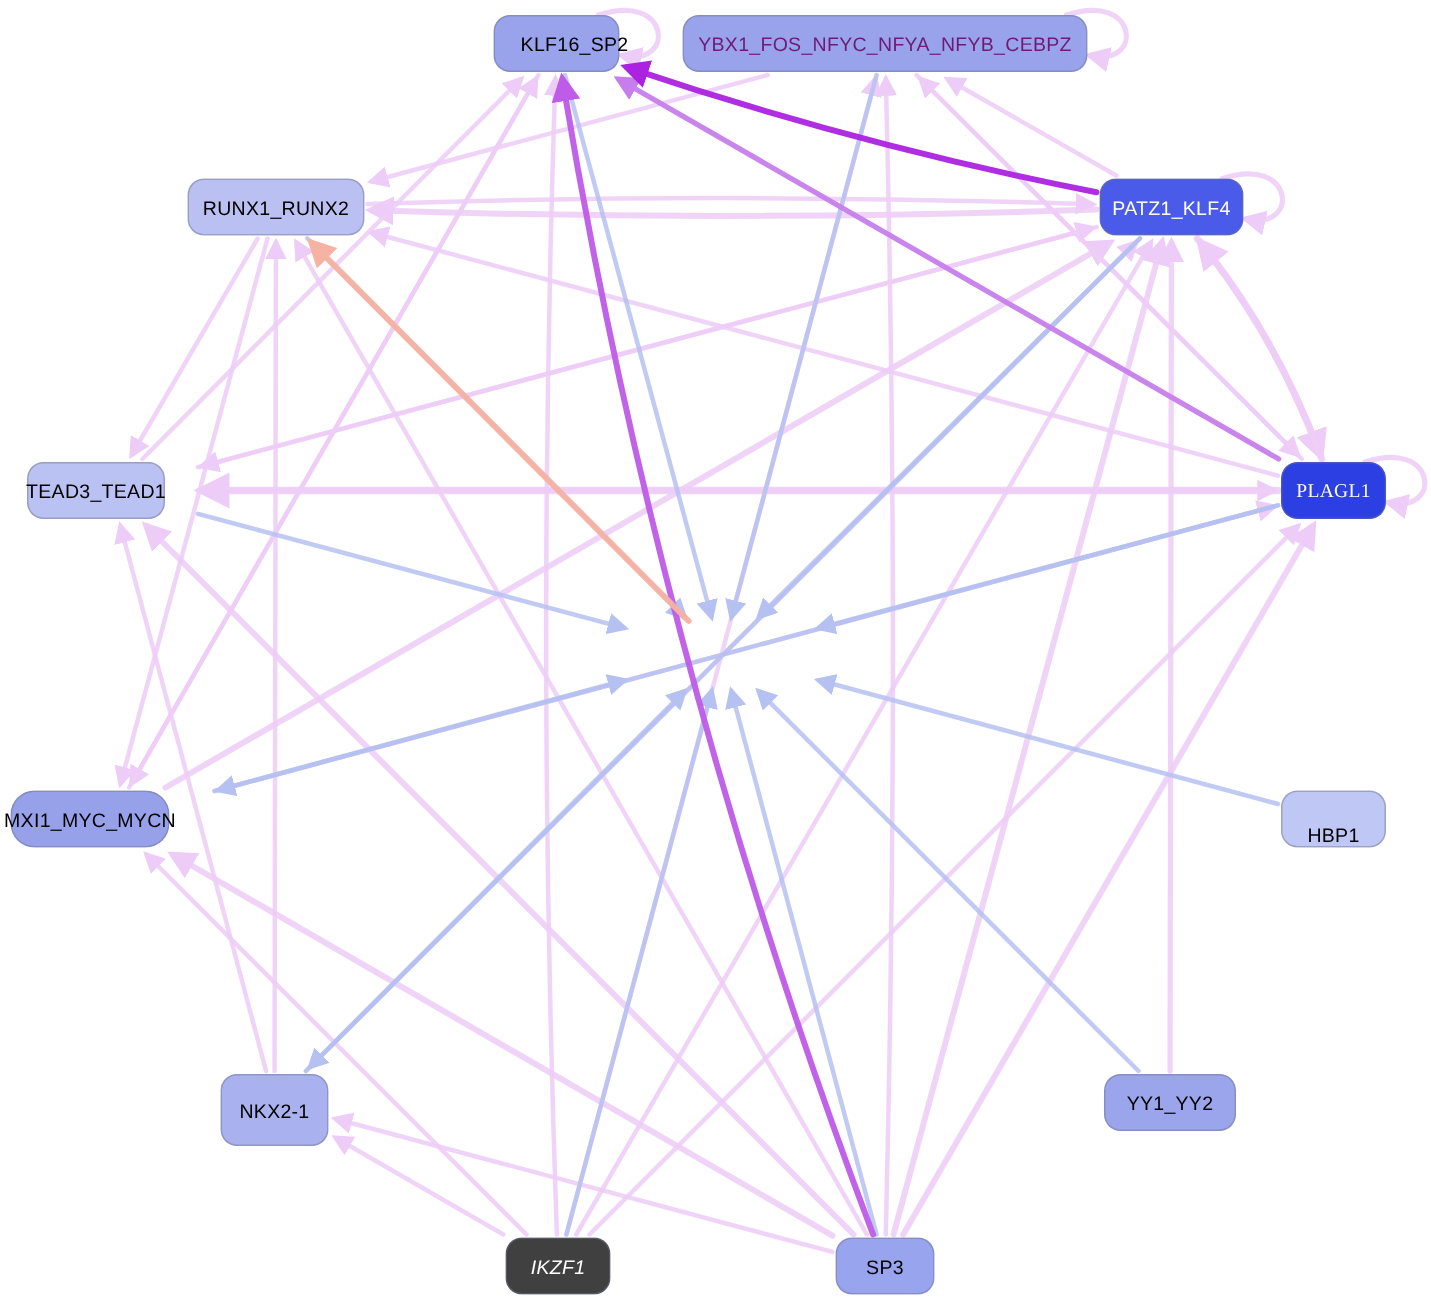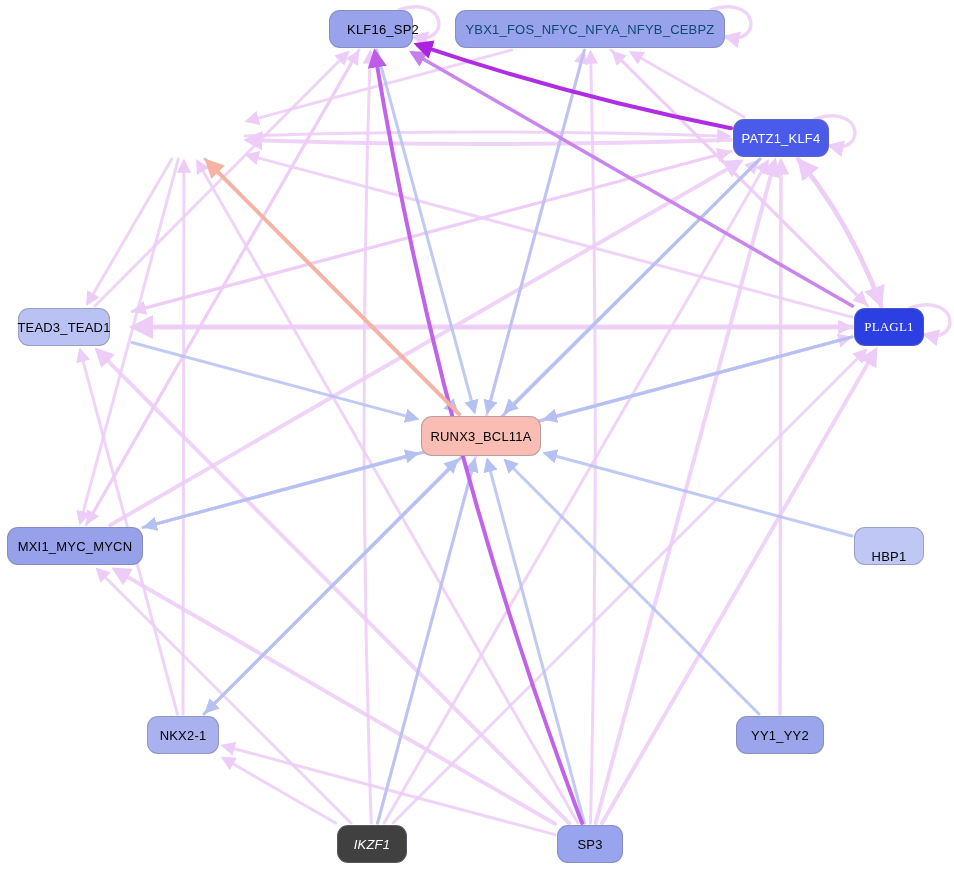"YBX1_FOS_NFYC_NFYA_NFYB_CEBPZ" div.node { color: #0c4a6e -> #701a75 }
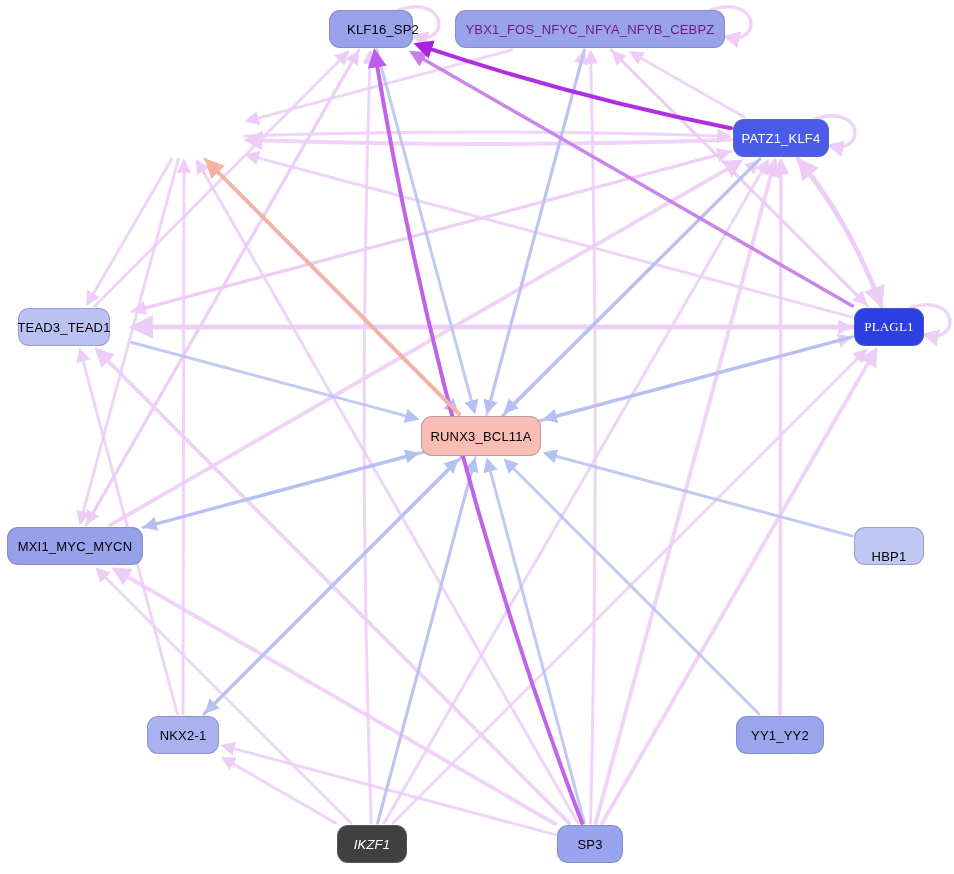"RUNX1_RUNX2" div.node { html: none -> <div> <span>RUNX1_RUNX2</span> </div> }
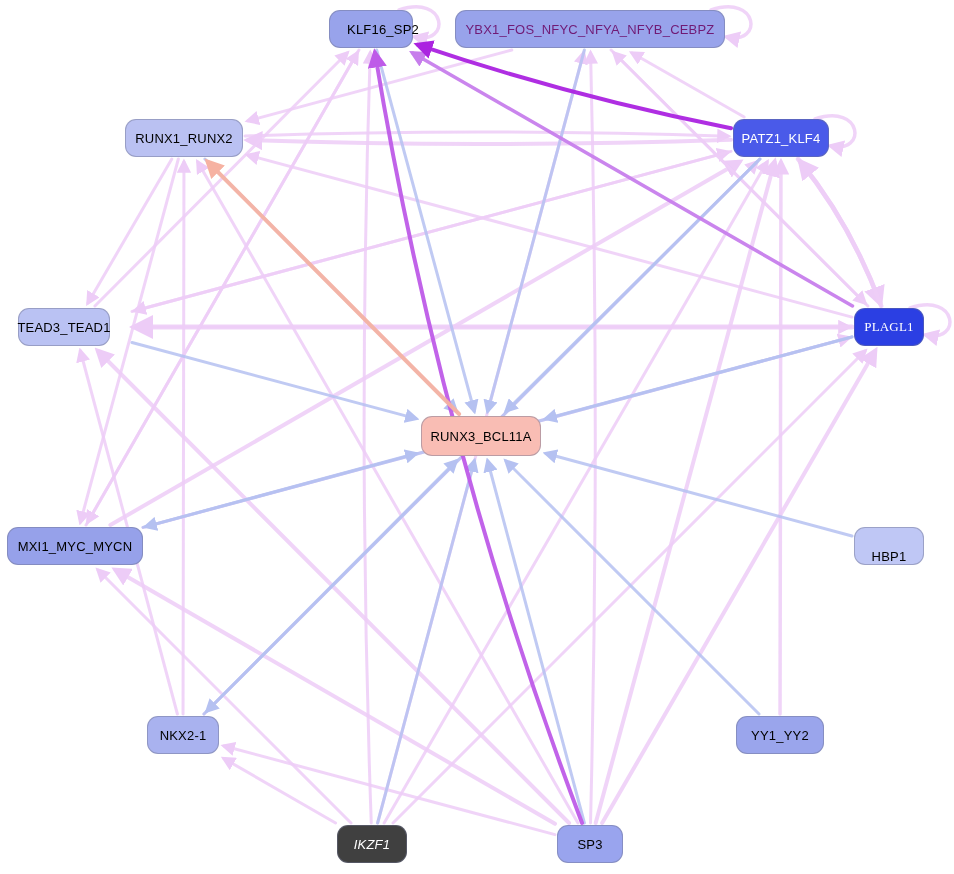"RUNX3_BCL11A" div.node { html: <div> <span>RUNX3_BCL11A</span> </div> -> none }
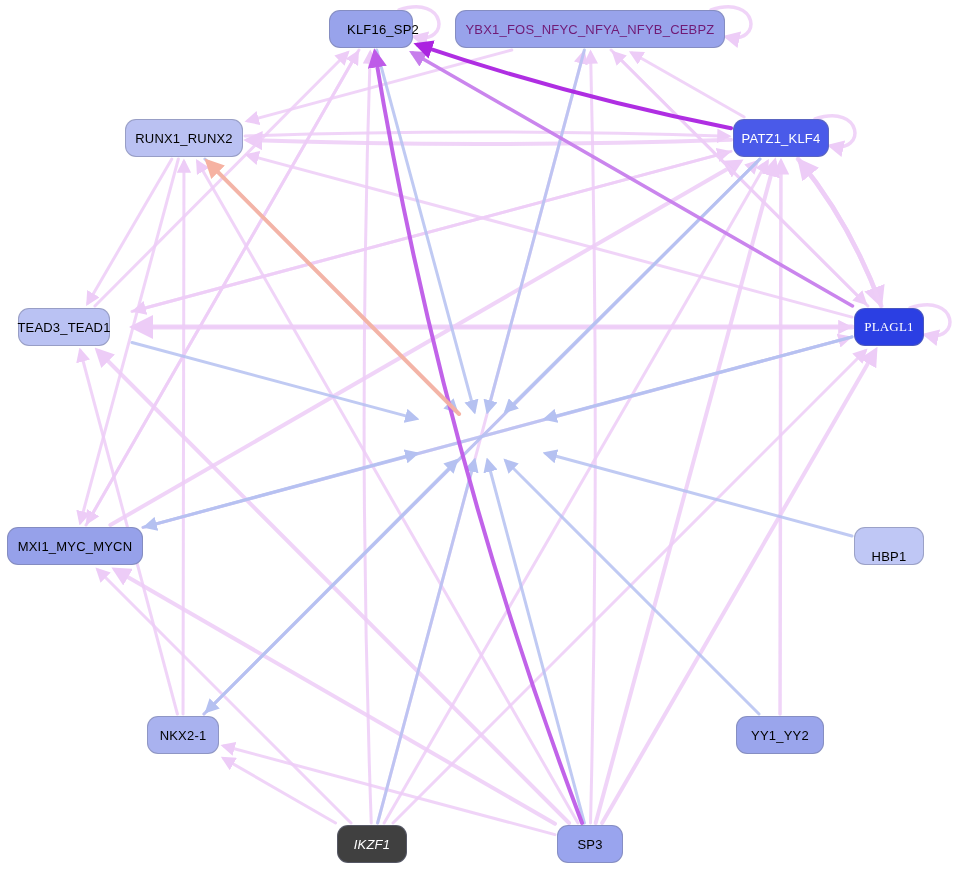"MXI1_MYC_MYCN" div.node { border-radius: none -> 16px; width: 136px -> 106px }
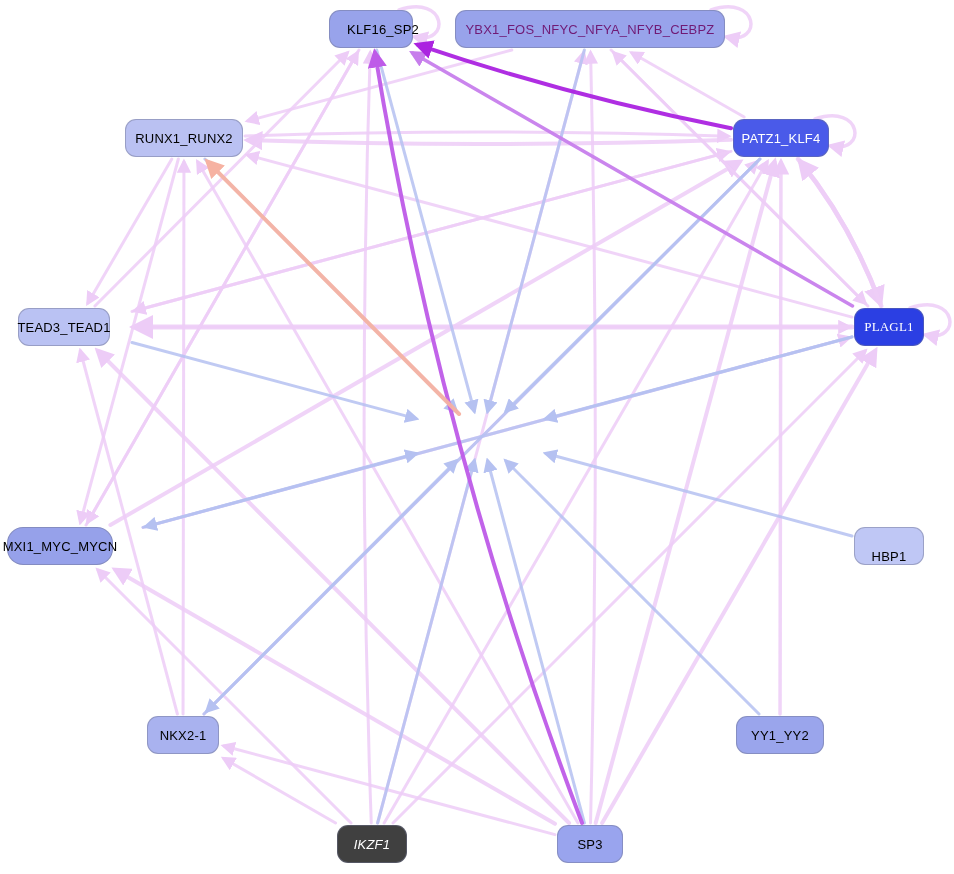"NKX2-1" div.node { height: 38px -> 48px }
